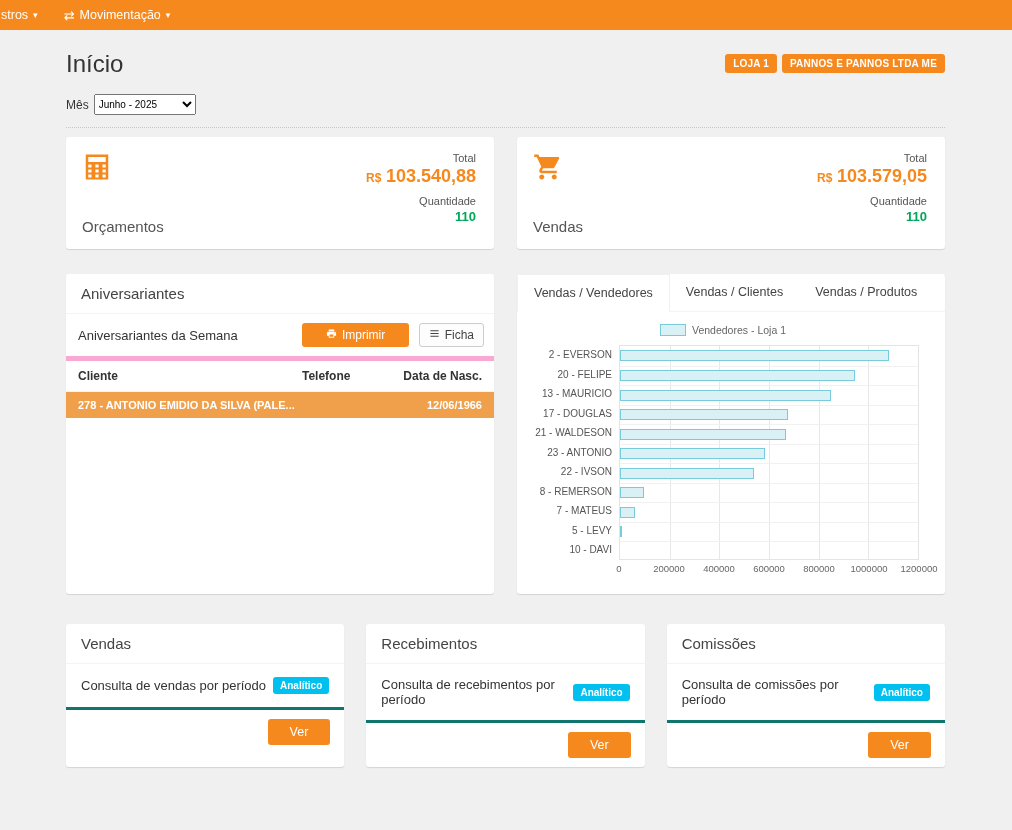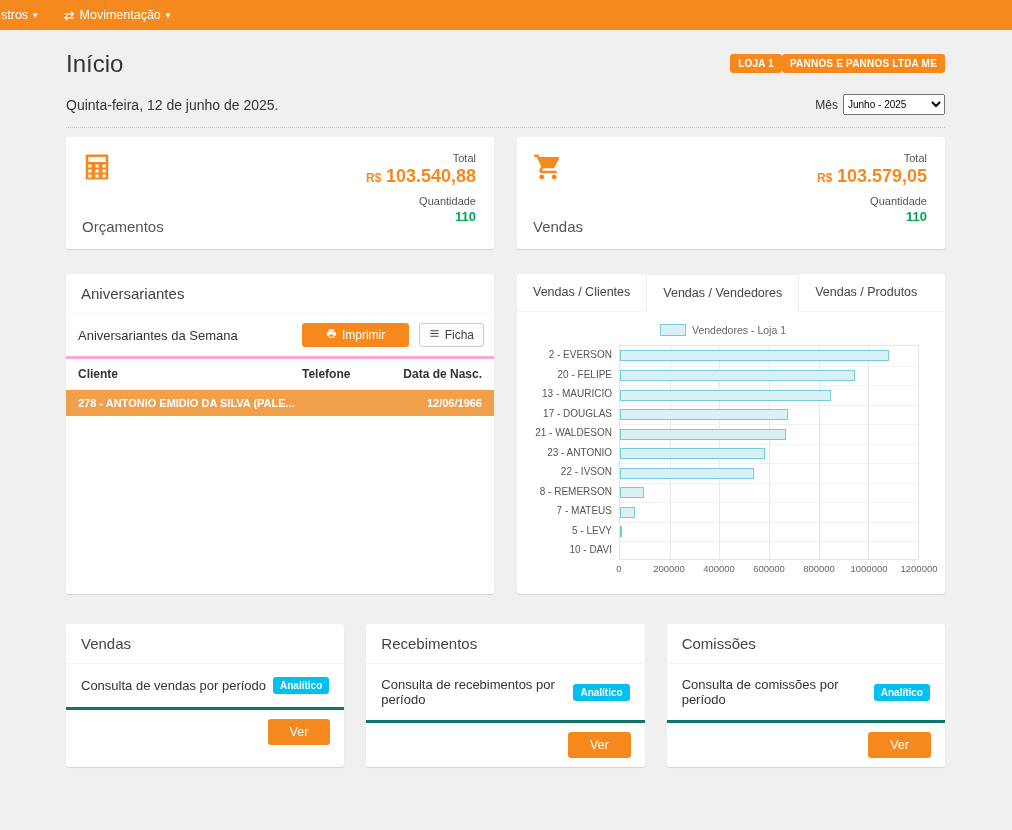"LOJA 1" .badges { gap: none -> 5px }
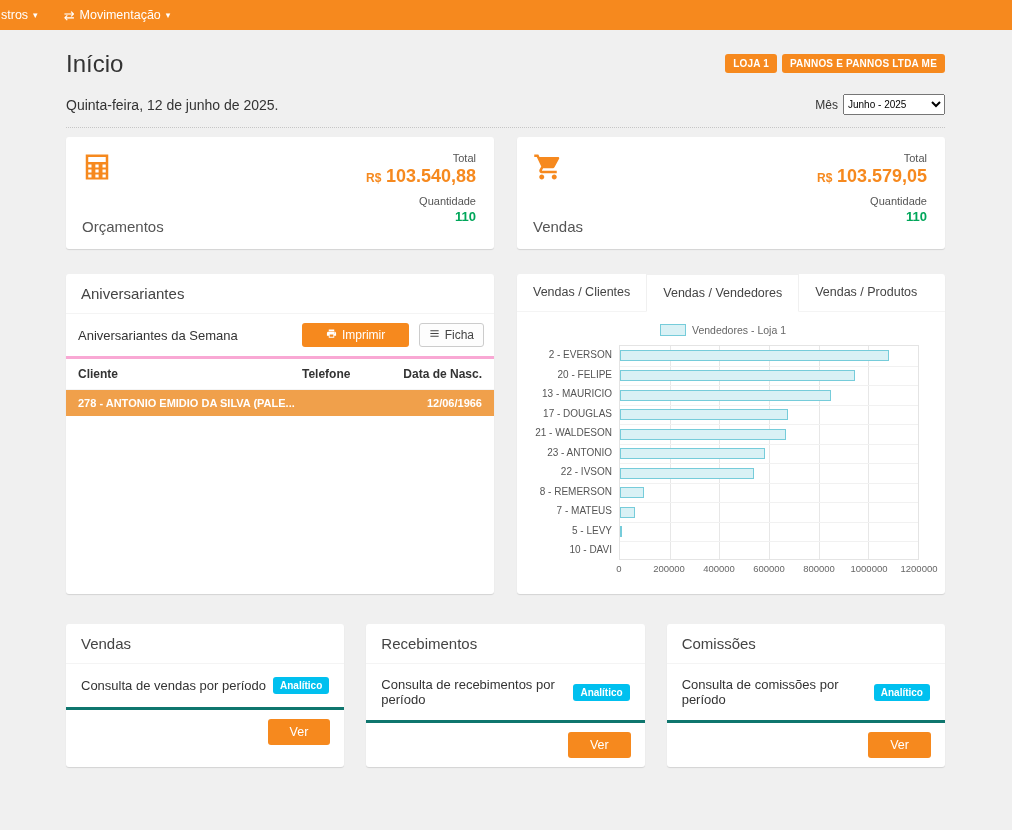"Quinta-feira, 12 de junho de" div.date-text { html: <div>Quinta-feira, 12 de junho de 2025.</div> -> none }
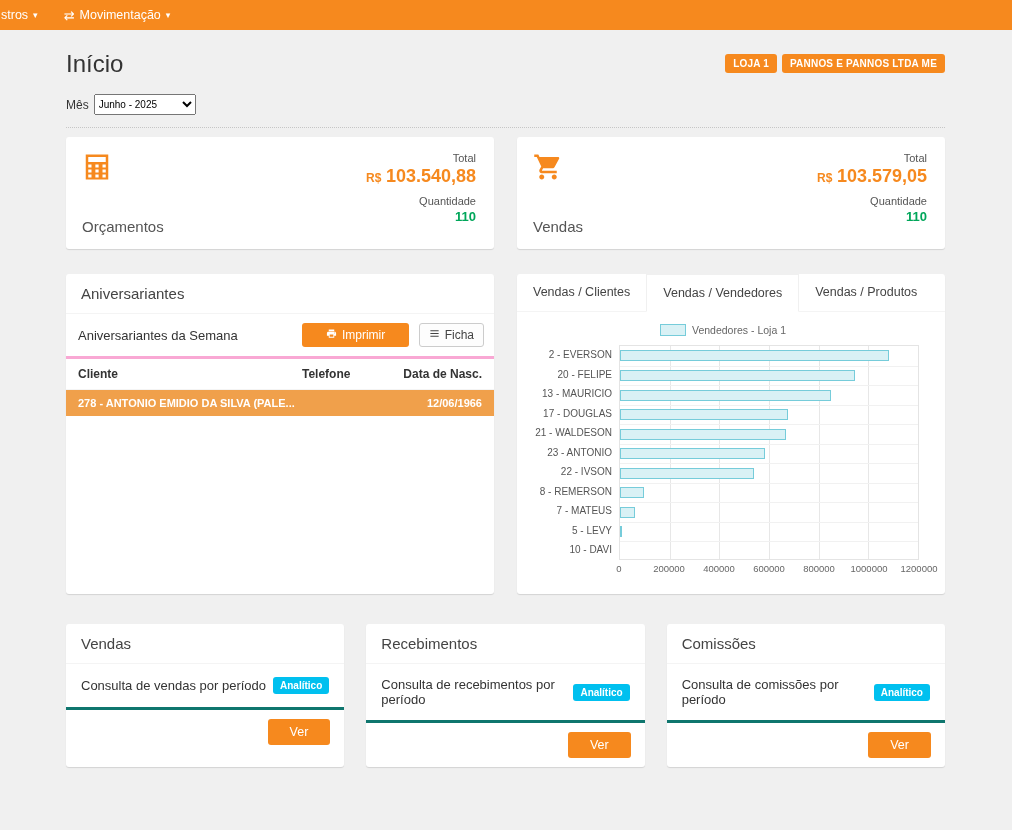"Vendas / Clientes" div.tab { order: before "Vendas / Vendedores" -> after "Vendas / Vendedores" }
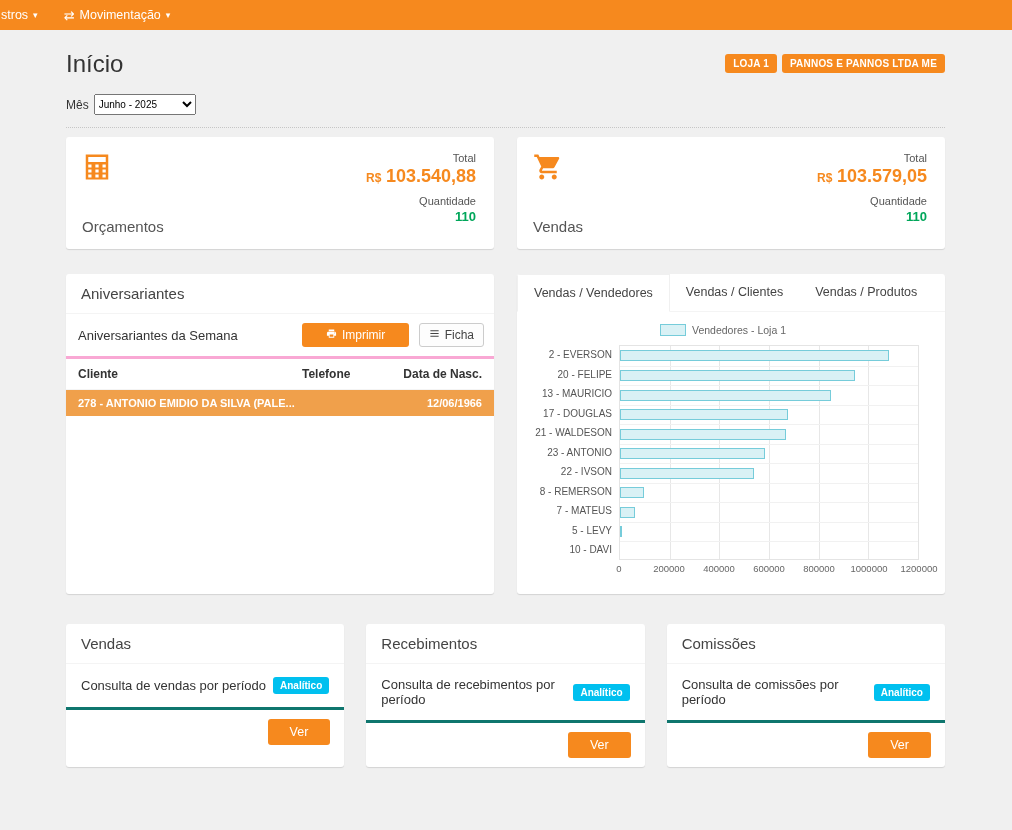"Aniversariantes da Semana" .bday-sub { border-bottom: 3px solid #f9a8d4 -> 5px solid #f9a8d4 }
